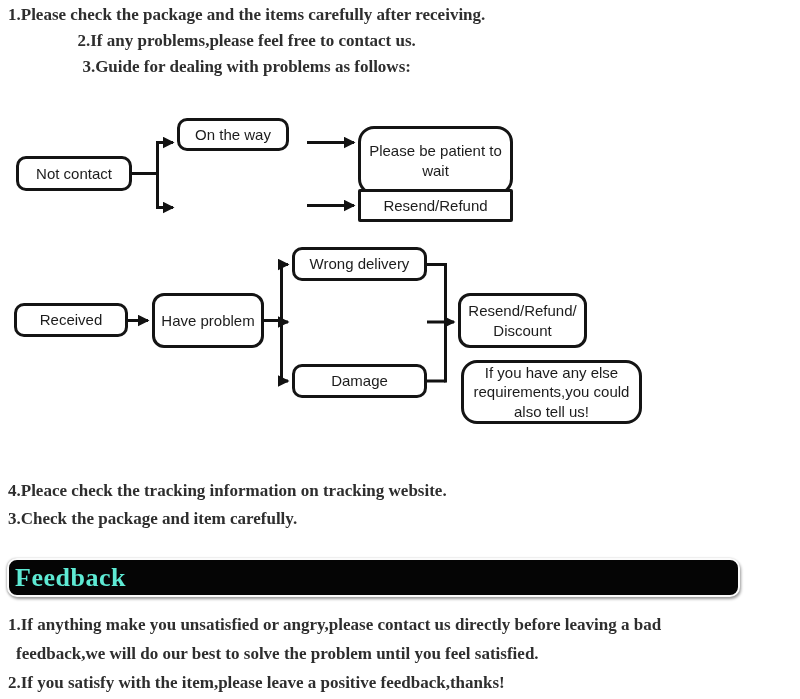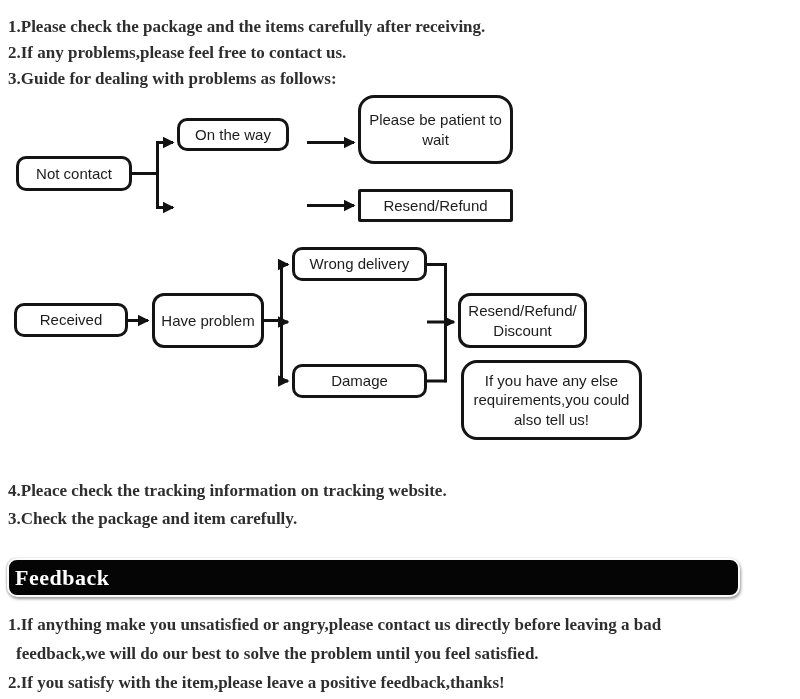"1.Please check the package and" .intro { text-align: none -> center; top: 14px -> 2px }
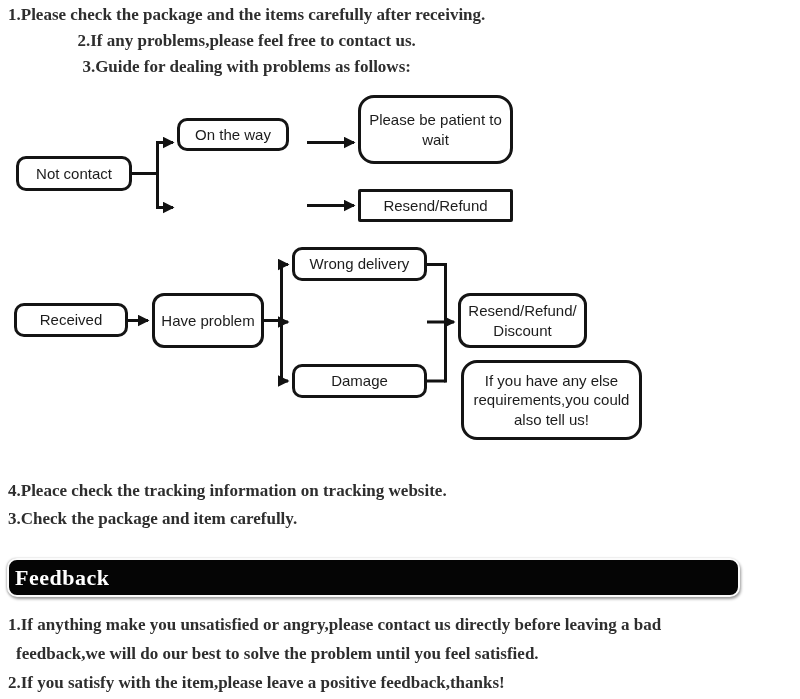"Please be patient to wait" div.fbox { top: 95px -> 126px }
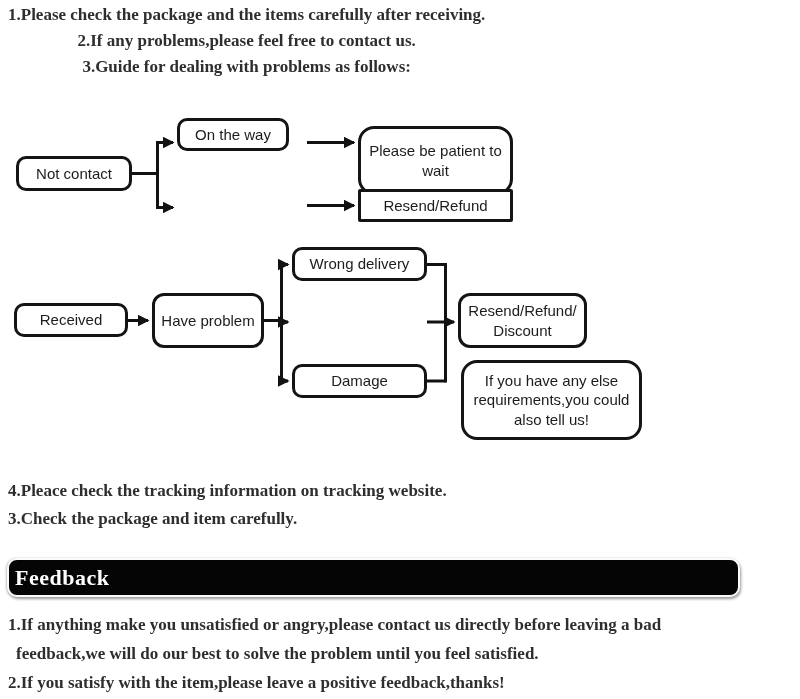"If you have any else" div.fbox { height: 80px -> 64px }
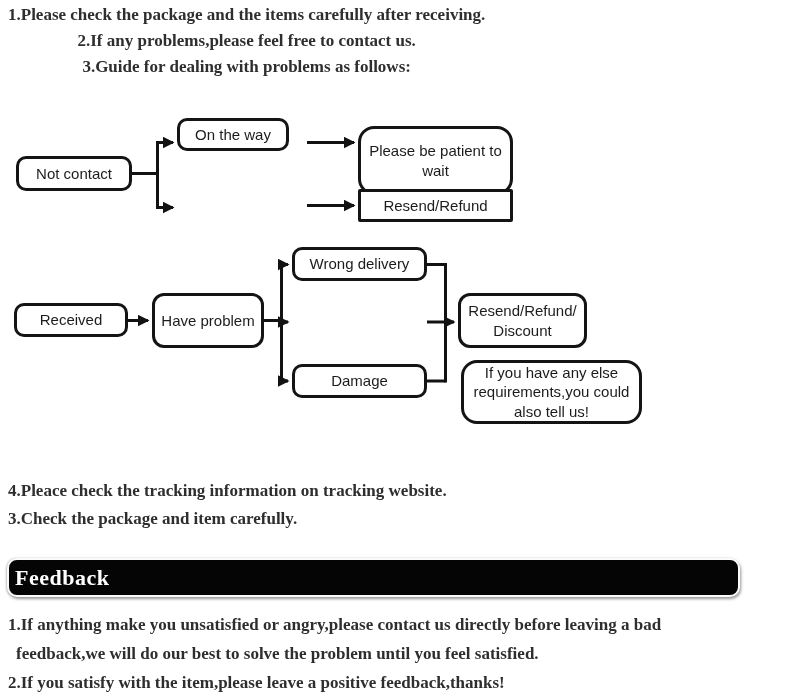"Feedback" .banner-title { color: #ffffff -> #5eead4; font-size: 22px -> 26px }
